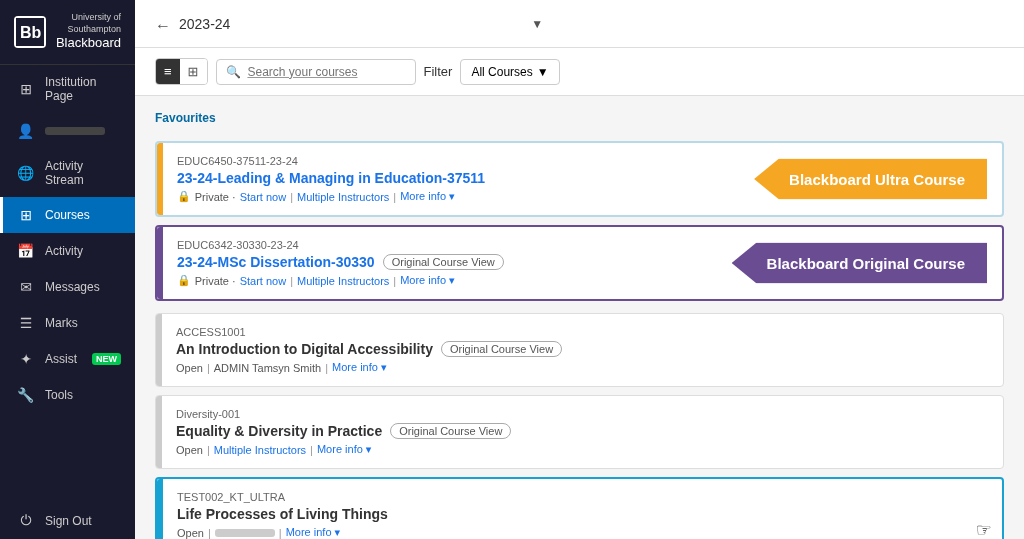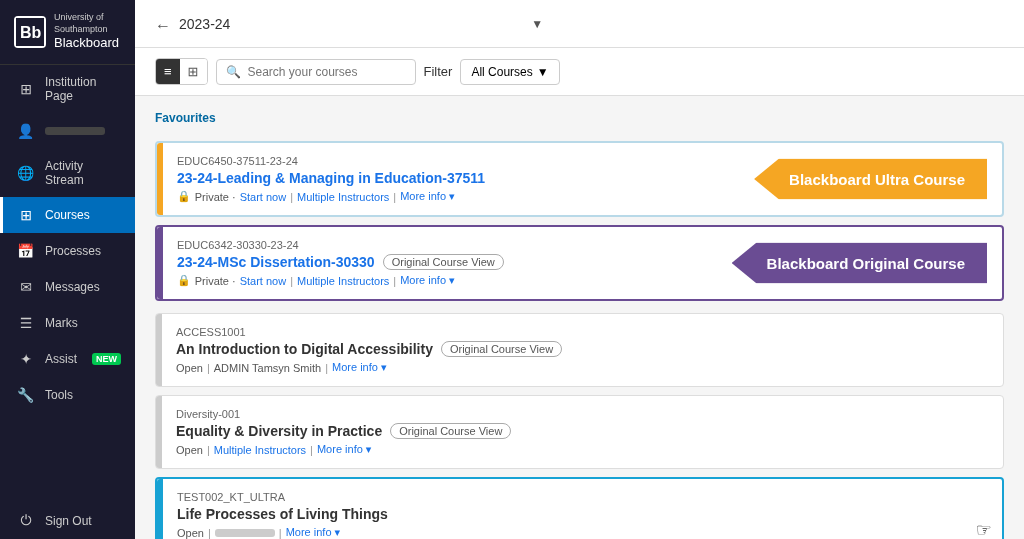"University of Southampton" .logo-text { text-align: none -> right }
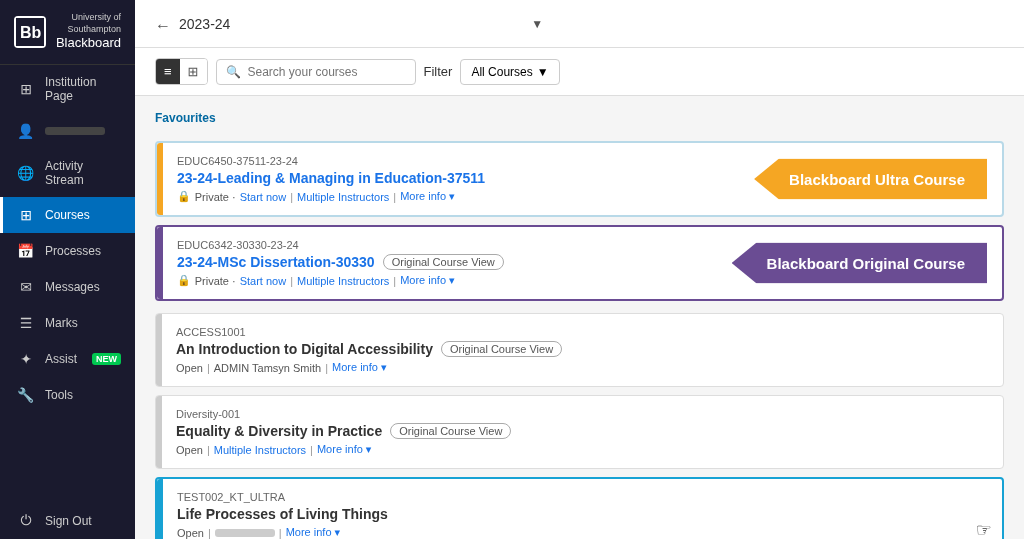"Search your courses" .search-box input { text-decoration: none -> underline }
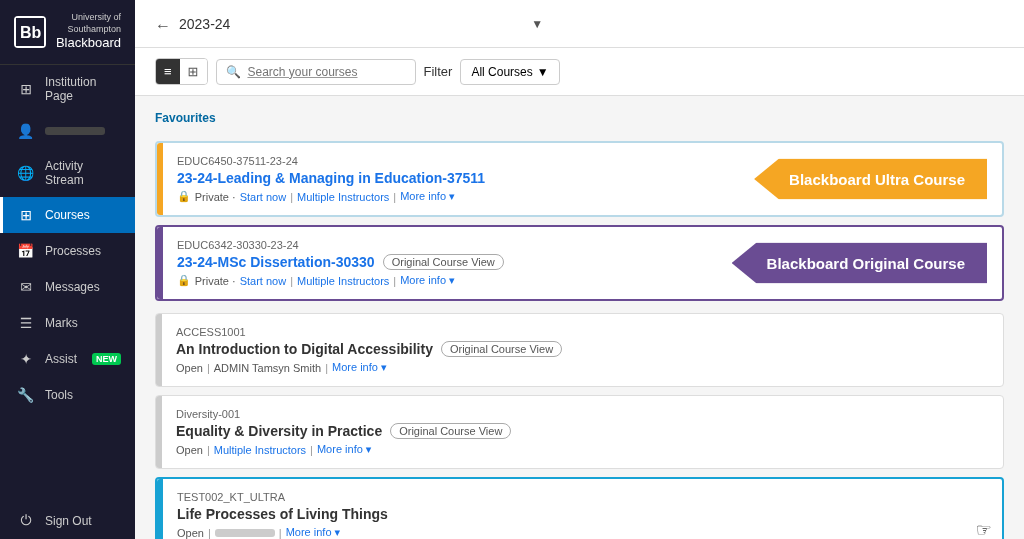"Processes" span.nav-label { text: Processes -> Activity }
